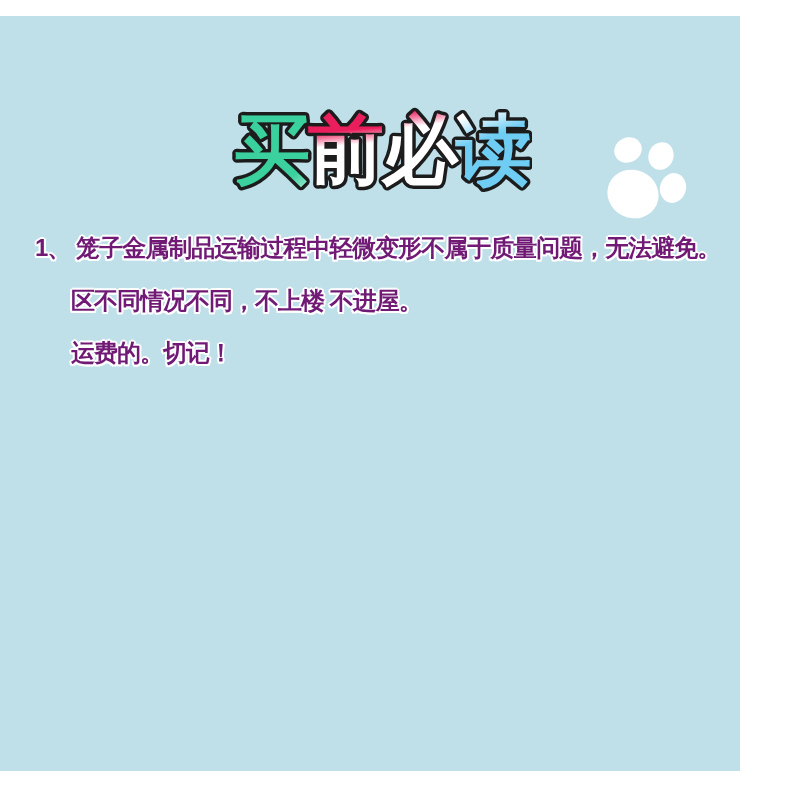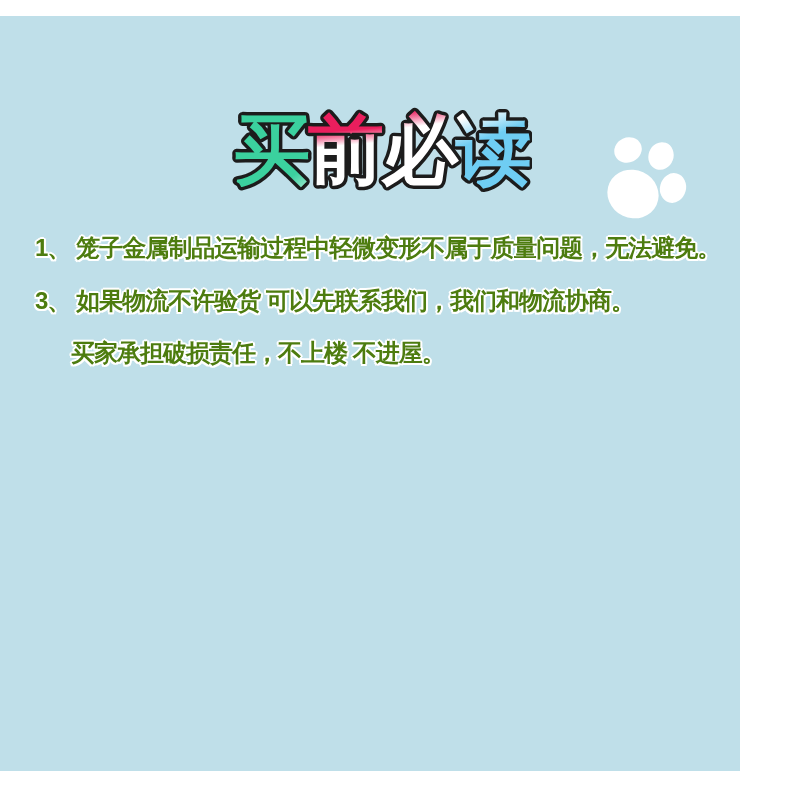"1、 笼子金属制品运输过程中轻微变形不属于质量问题，无法避免。" .line { color: #4d7c0f -> #701a75 }
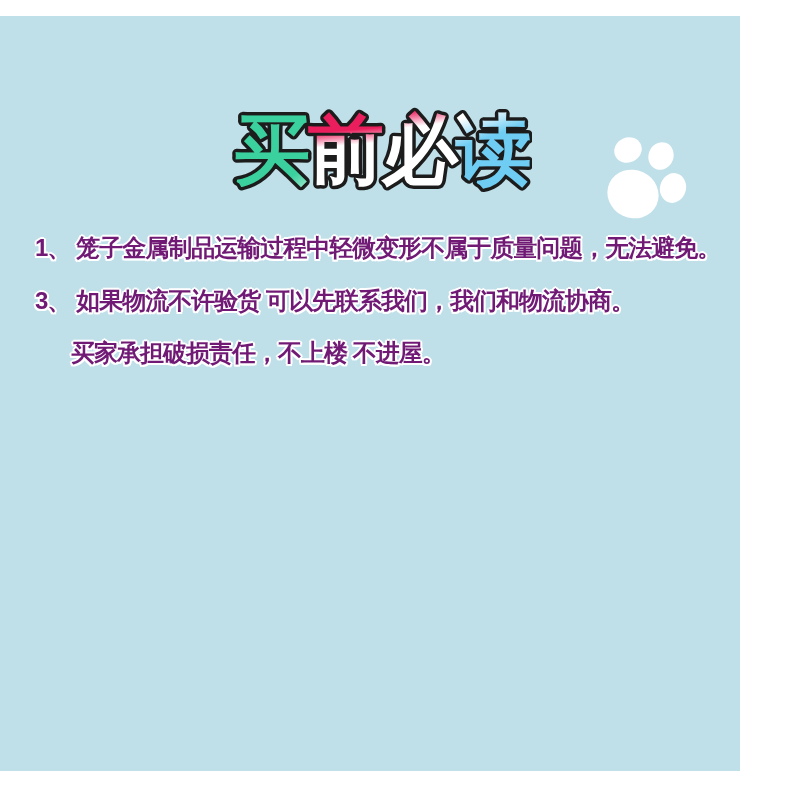"3、 如果物流不许验货 可以先联系我们，我们和物流协商。" div.item { html: <div> <div><span>3、</span><span>如果物流不许验货 可以先联系我们，我们和物流协商。</span></div> </div> -> none }
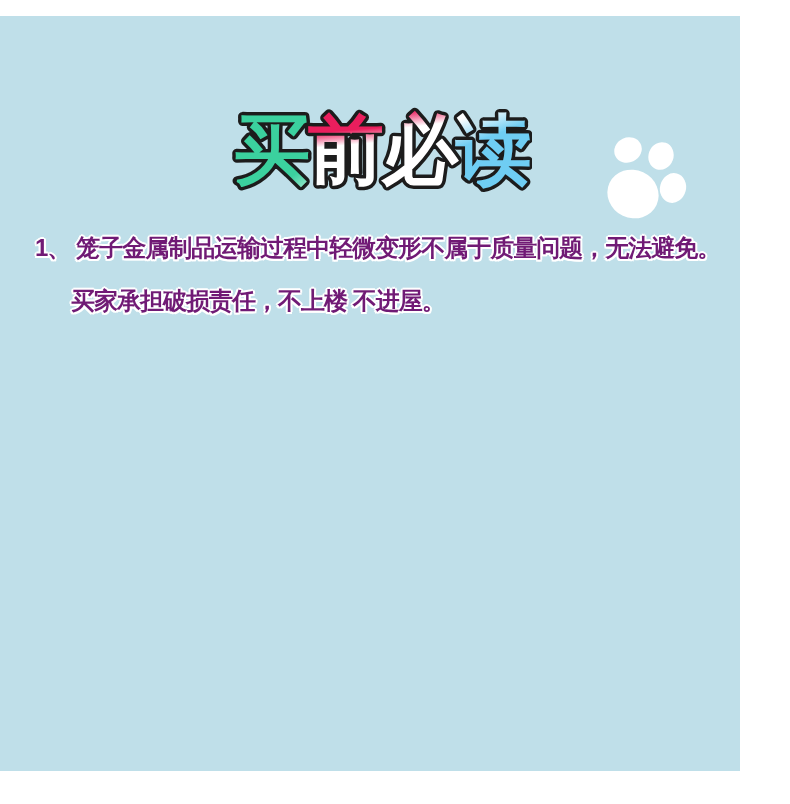"买家承担破损责任，不上楼 不进屋。" div.line { text: 买家承担破损责任 -> 区不同情况不同 }
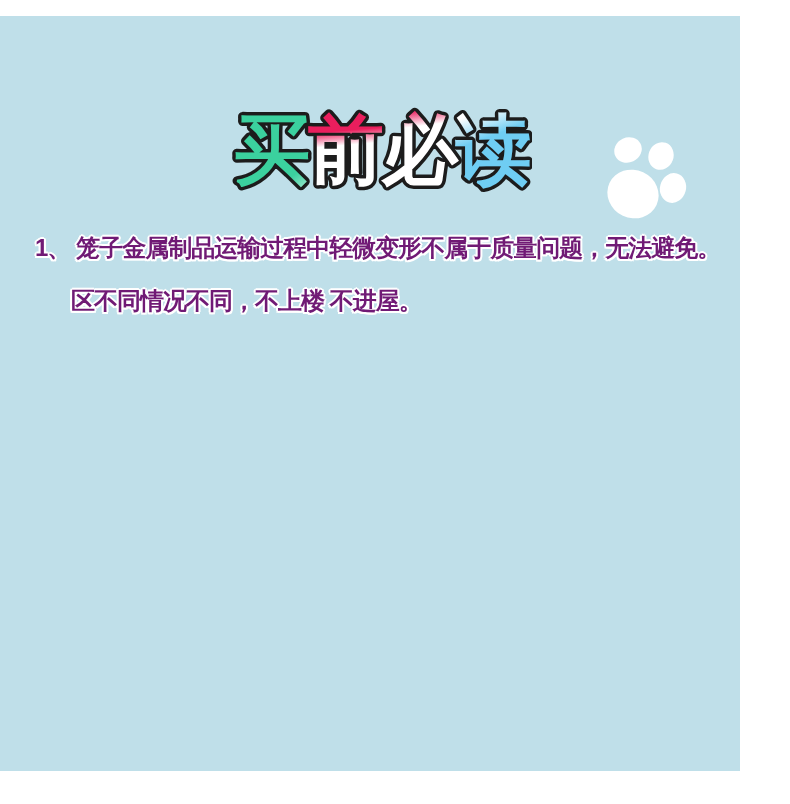"运费的。切记！" div.line { html: none -> <div>运费的。切记！</div> }
